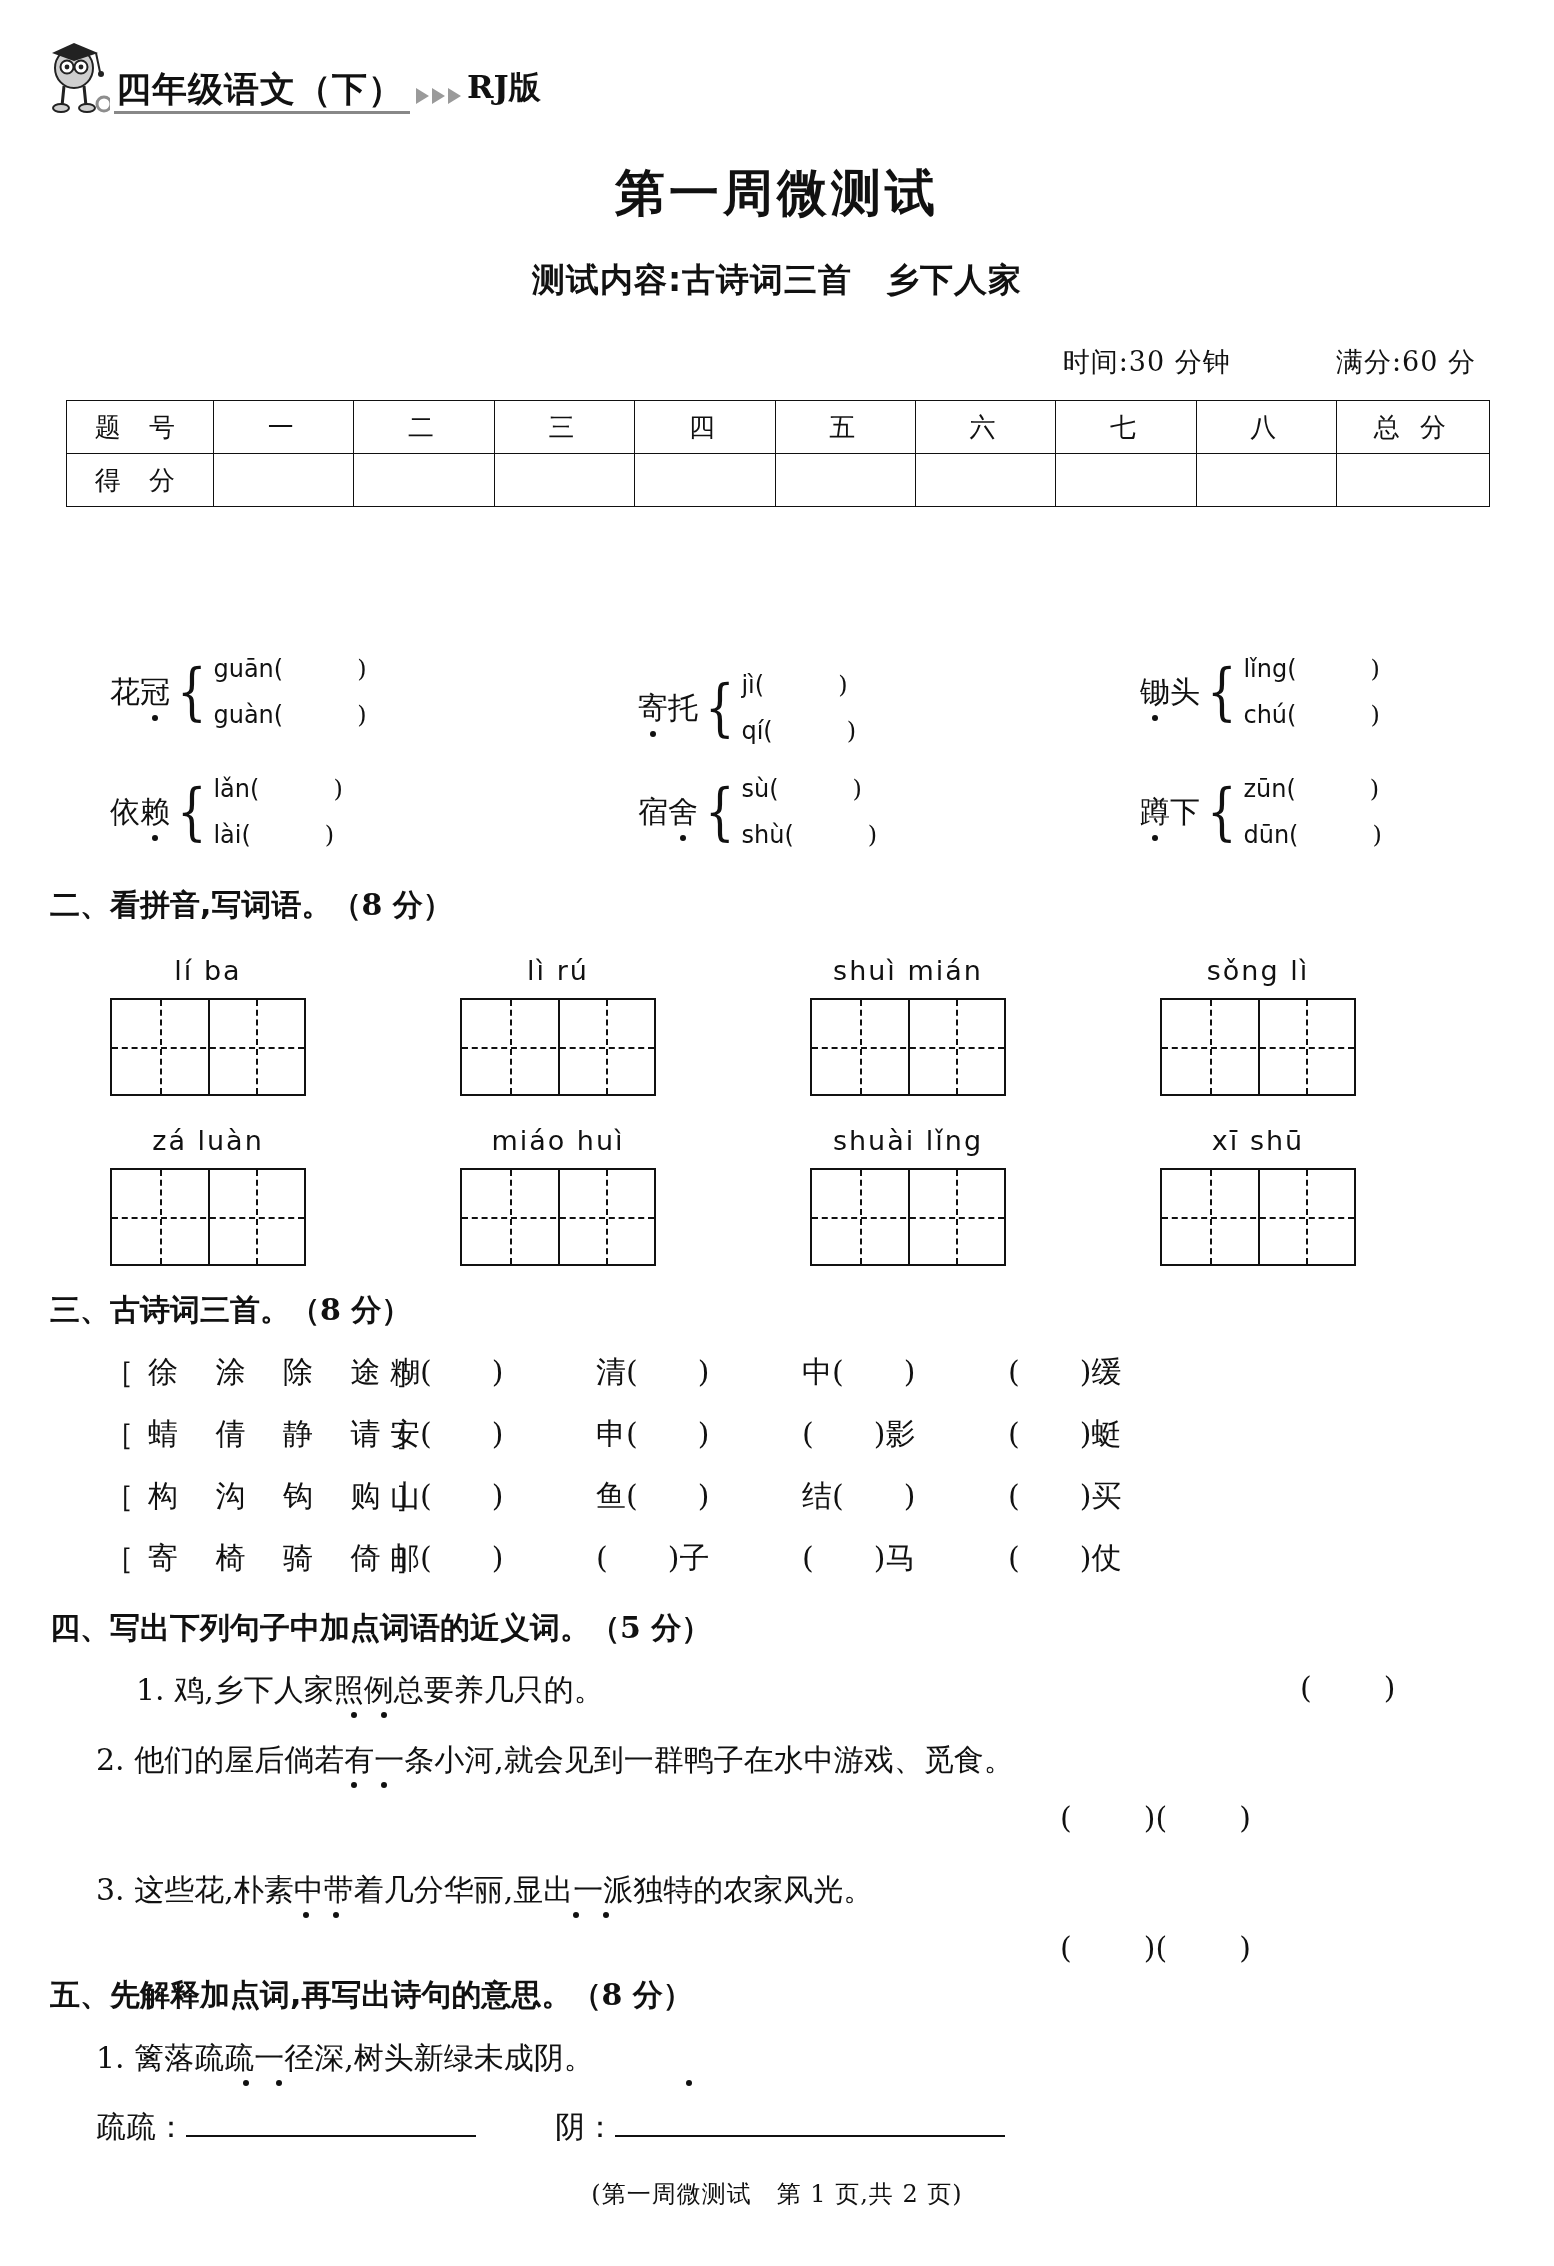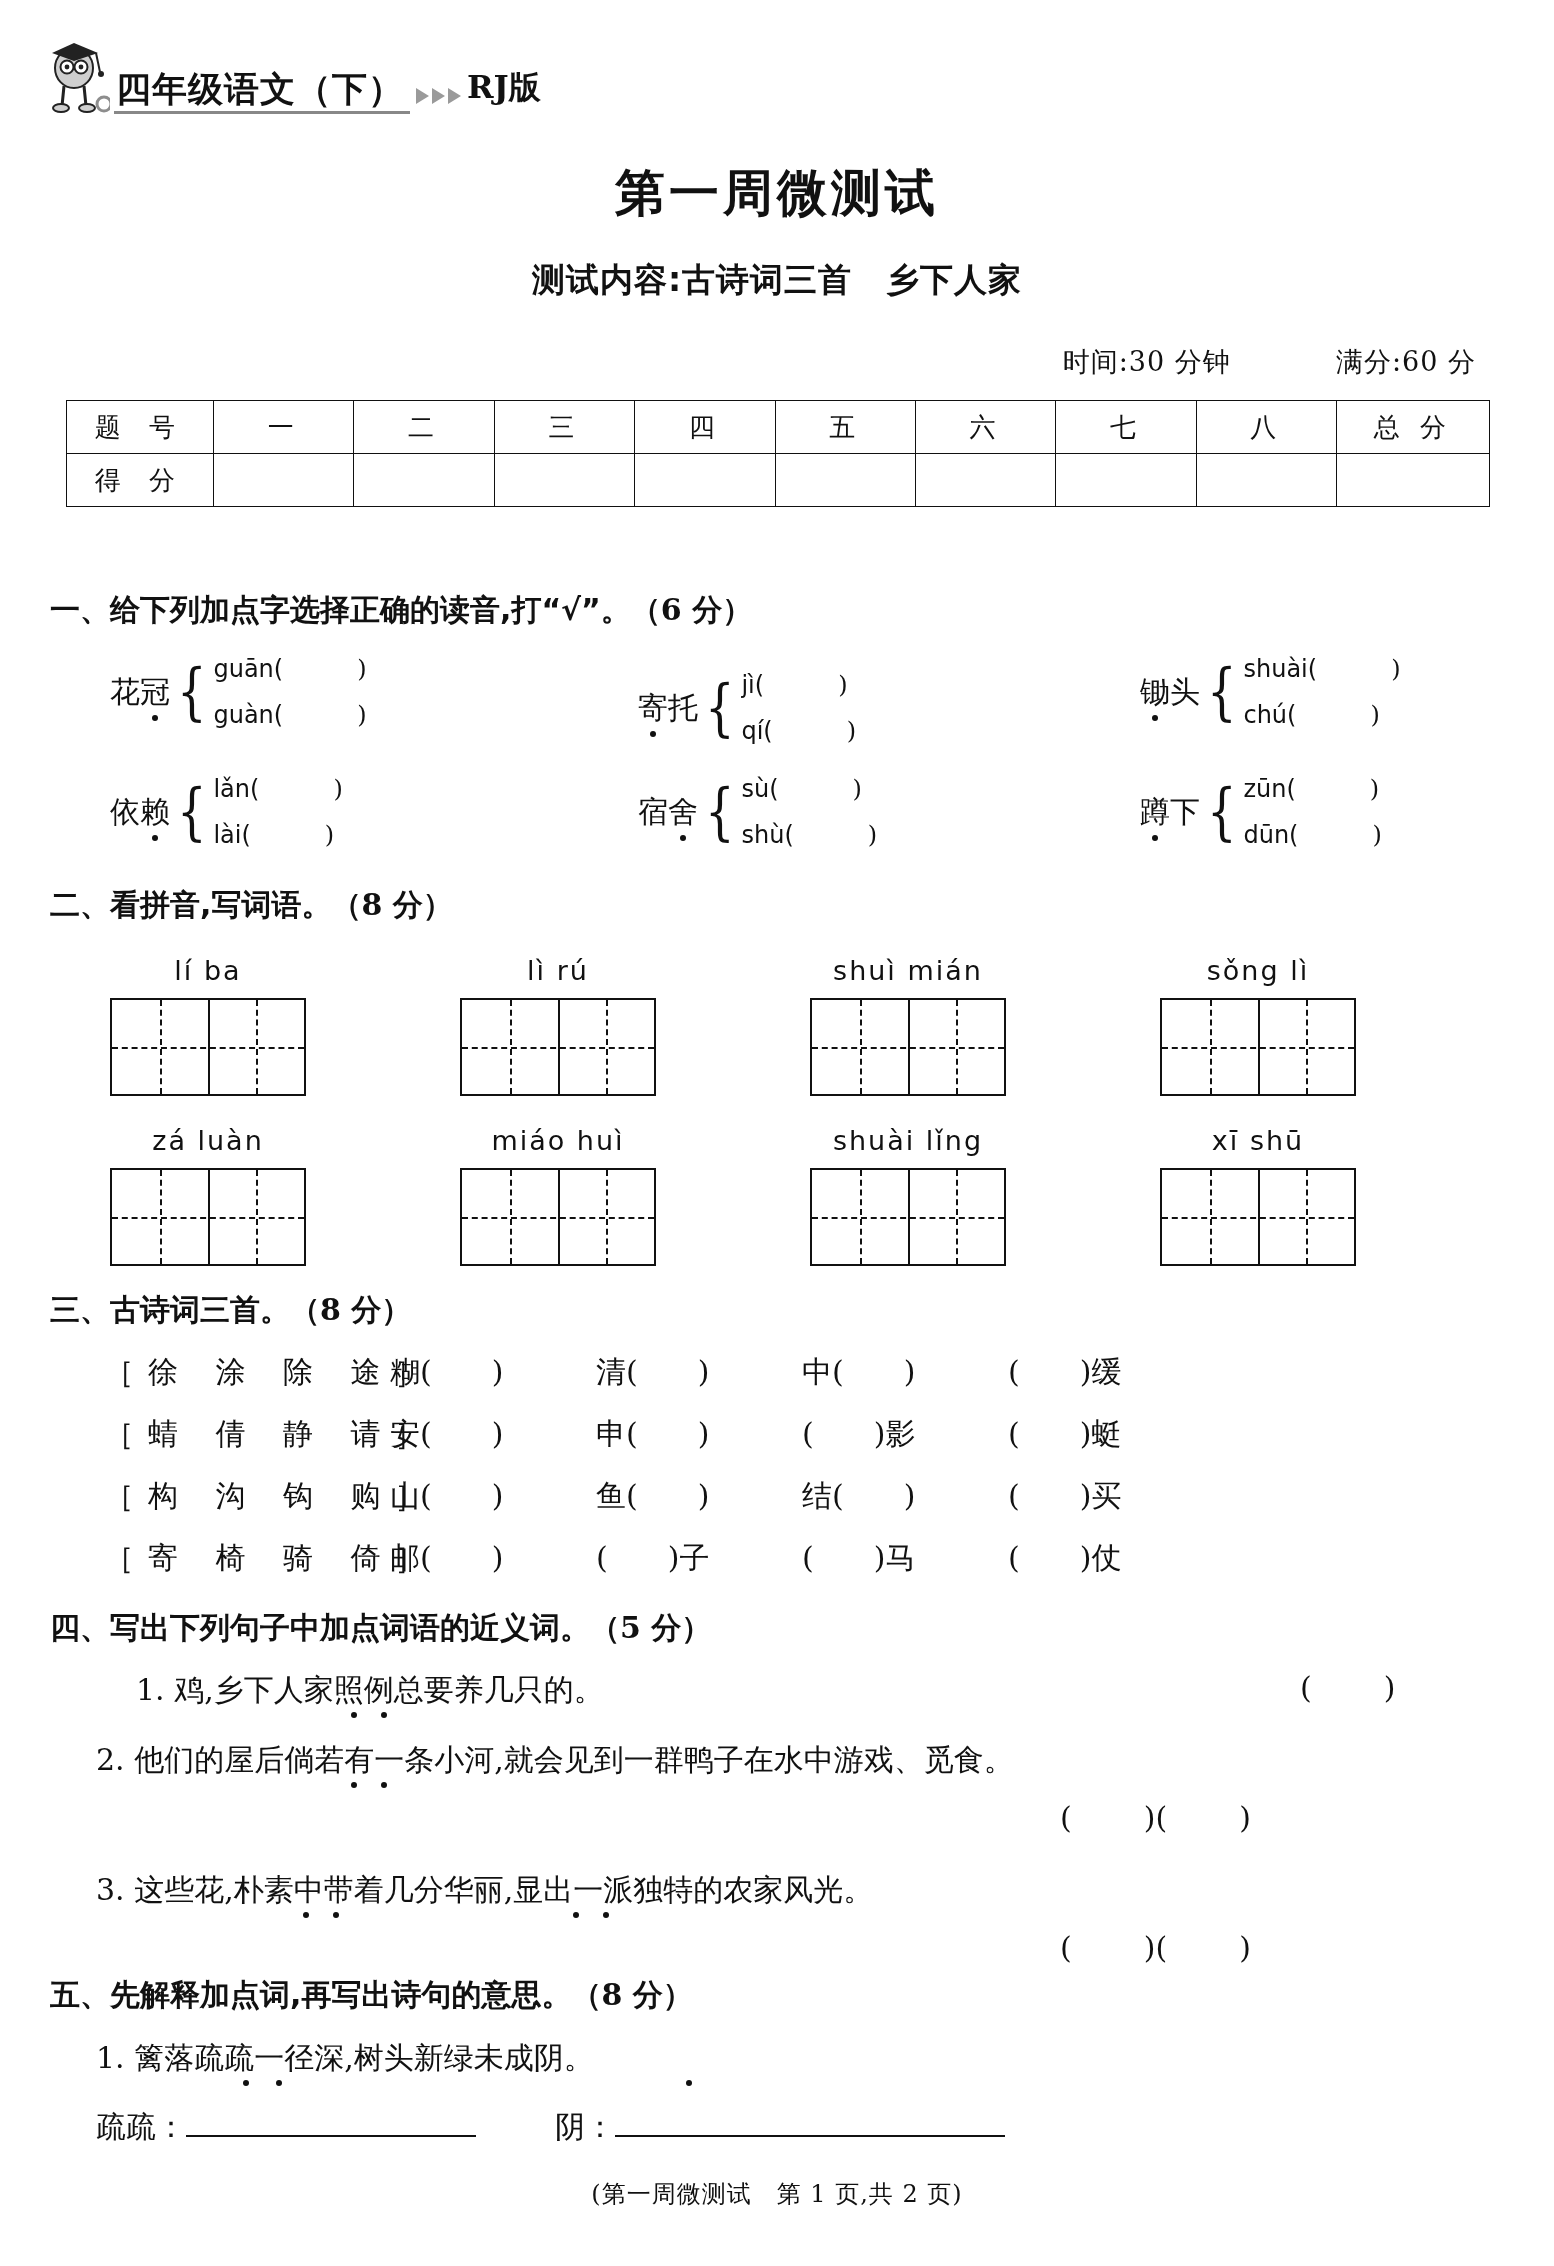"一、给下列加点字选择正确的读音,打“√”。（6 分）" div.sec { html: <div> <span>一、给下列加点字选择正确的读音,打“√”。</span><span>（6 分）</span> </div> -> none }
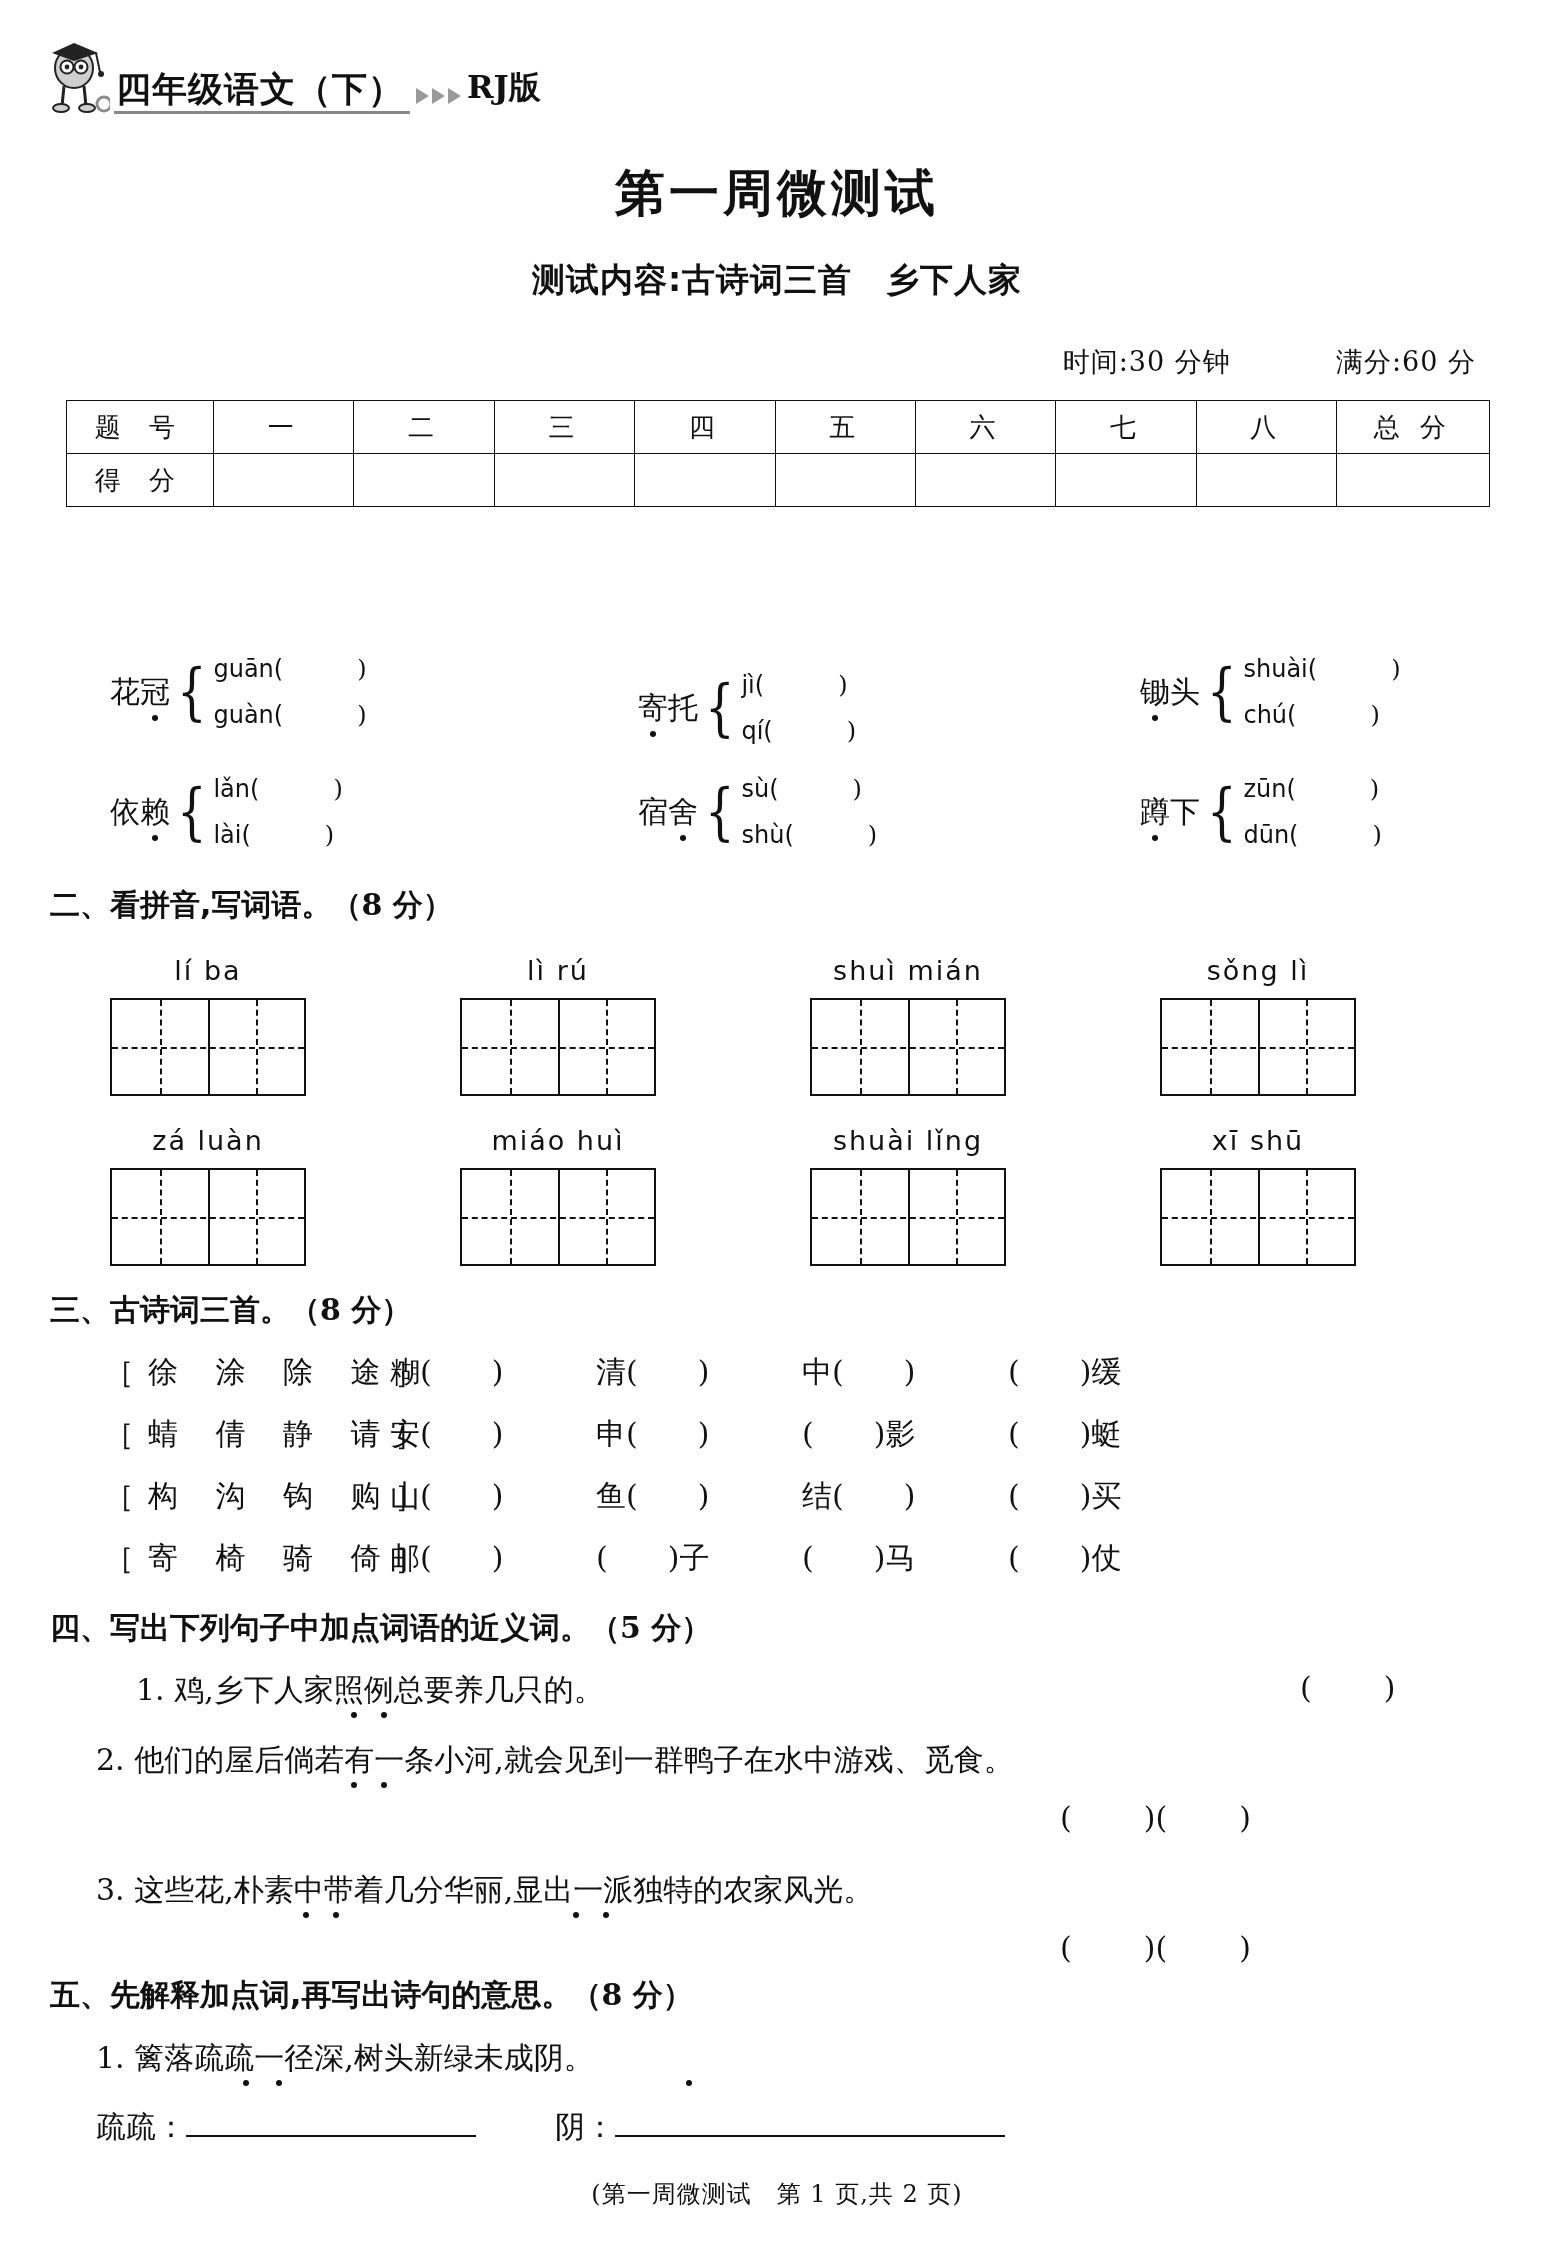"shuài(" span { text: shuài -> lǐng }
